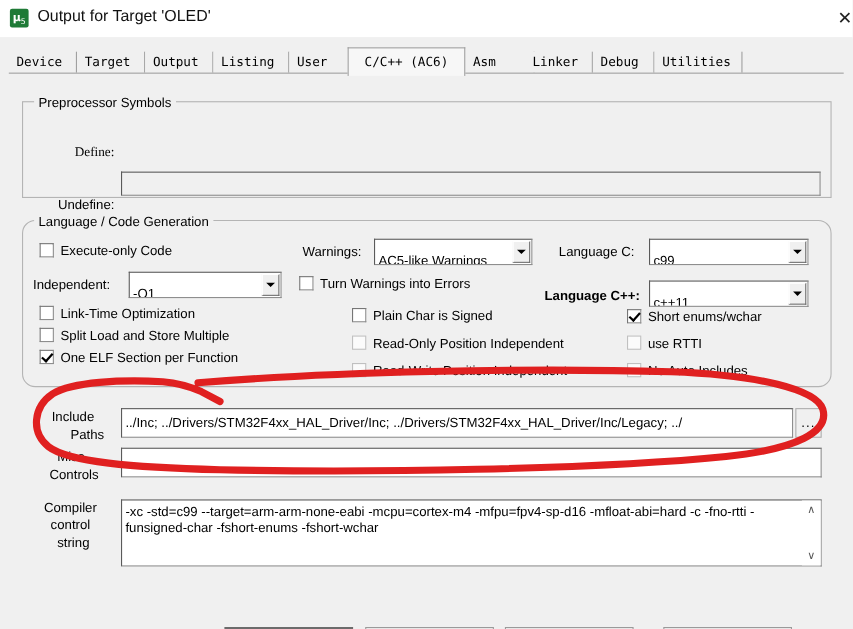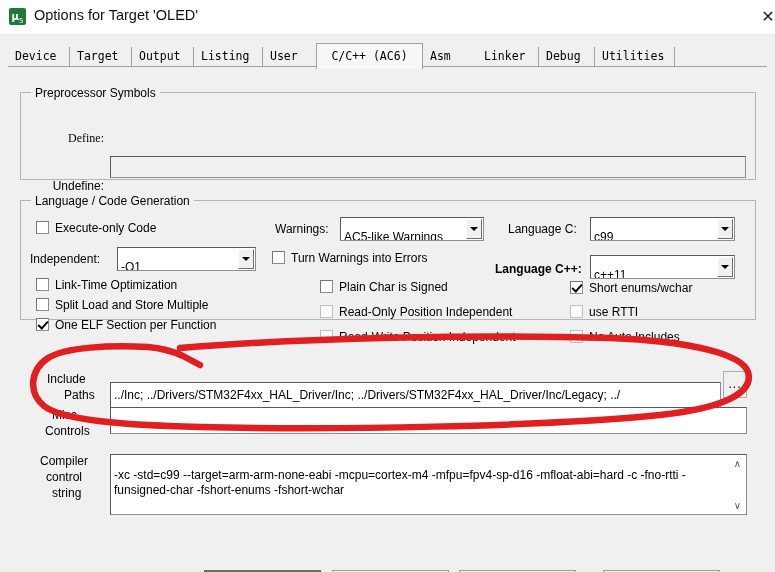"Options for Target 'OLED'" div.title-text { text: Options -> Output }
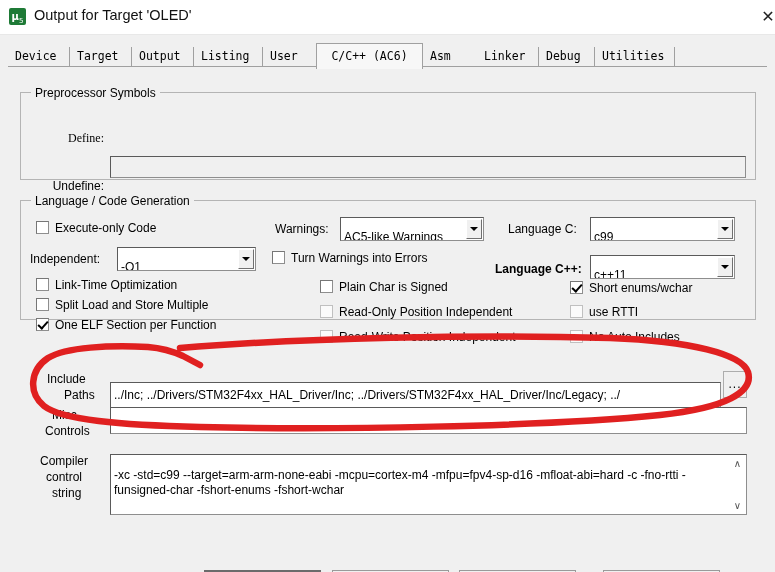"Language / Code Generation" div.group { border-radius: none -> 12px; height: 120px -> 152px }
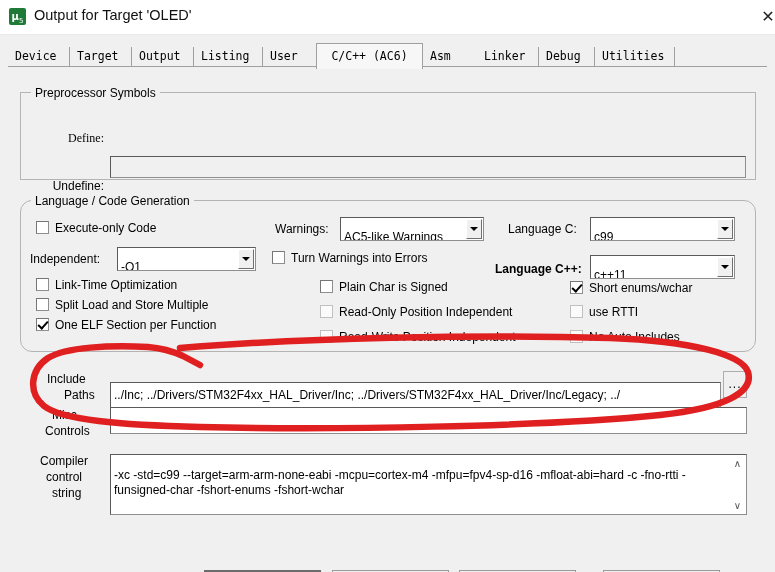"../Inc;" div.textbox { top: 382px -> 371px }
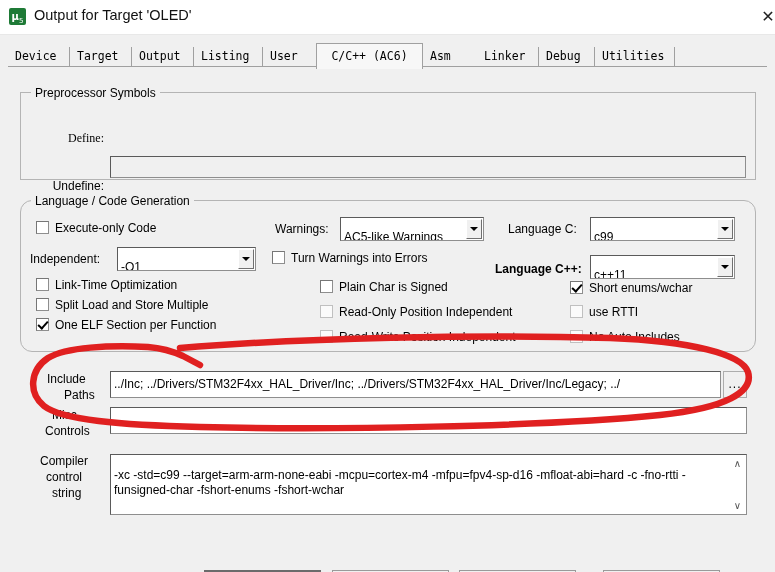"-xc -std=c99 --target=arm-arm-none-eabi" .multiline { padding: 13px 22px 3px 3px -> 3px 22px 3px 3px }
